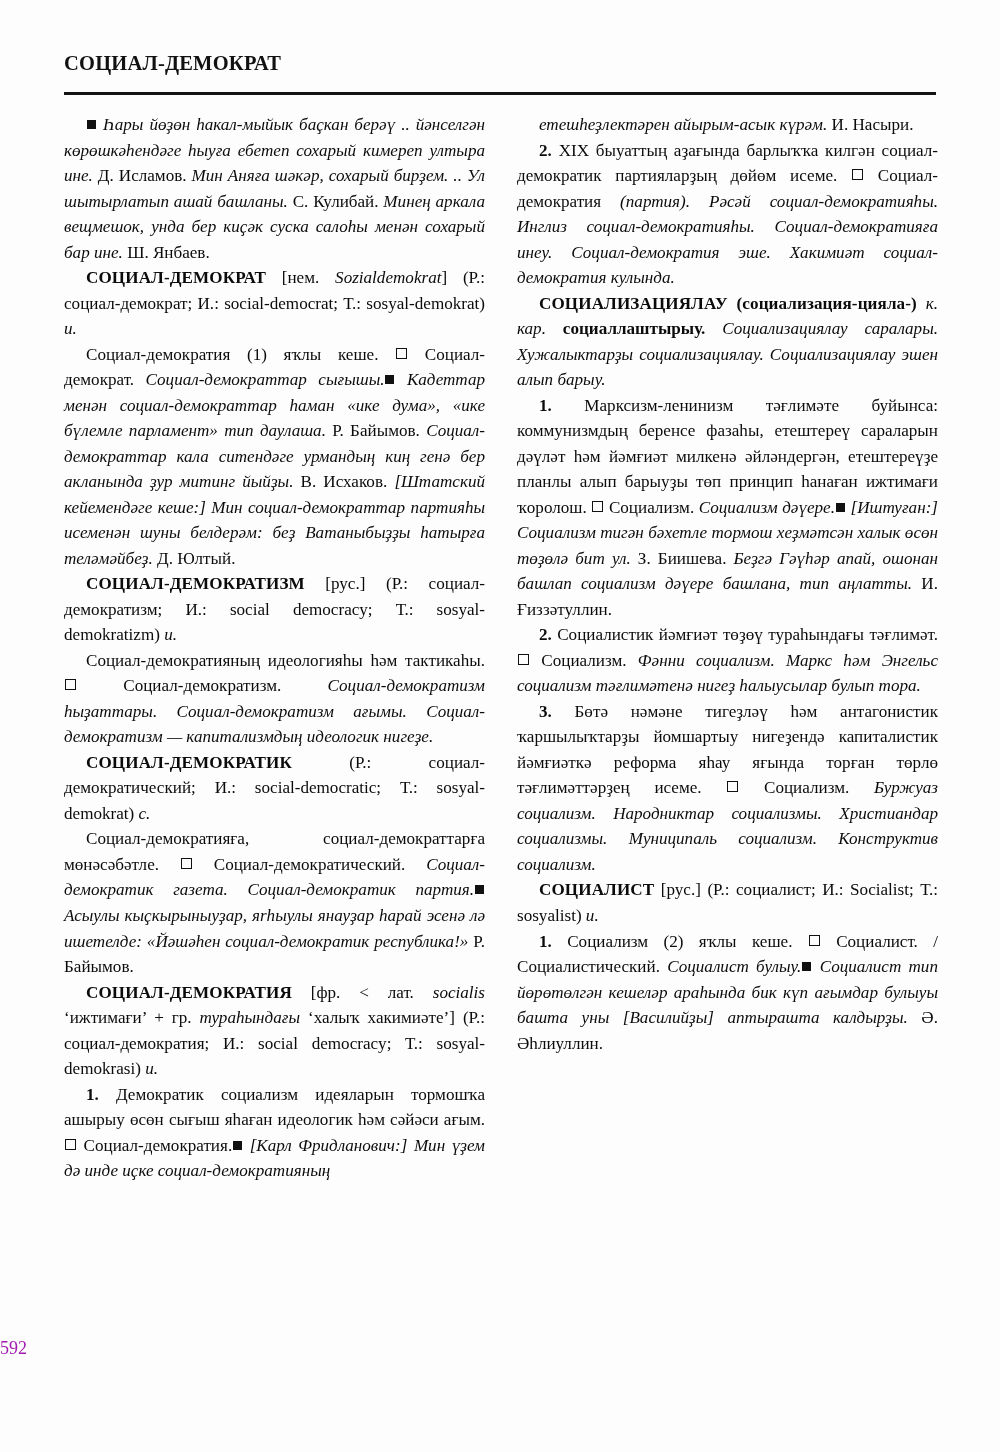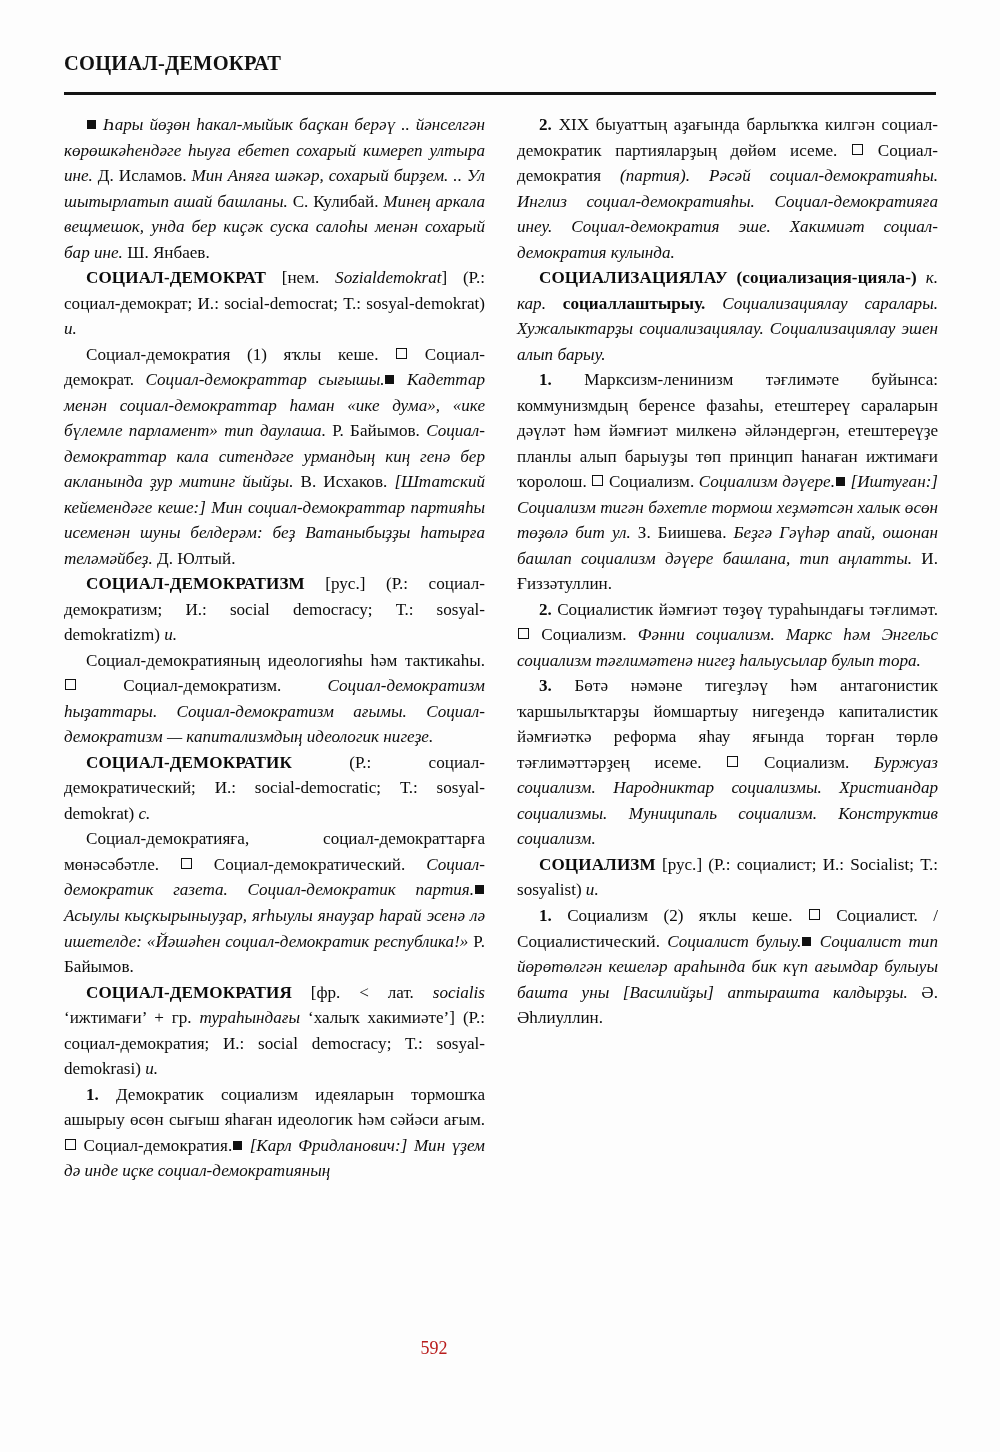"етешһеҙлектәрен айырым-асык күрәм. И." p.indent { html: none -> <p><span>етешһеҙлектәрен айырым-асык күрәм.</span><span> И. Насыри.</span></p> }
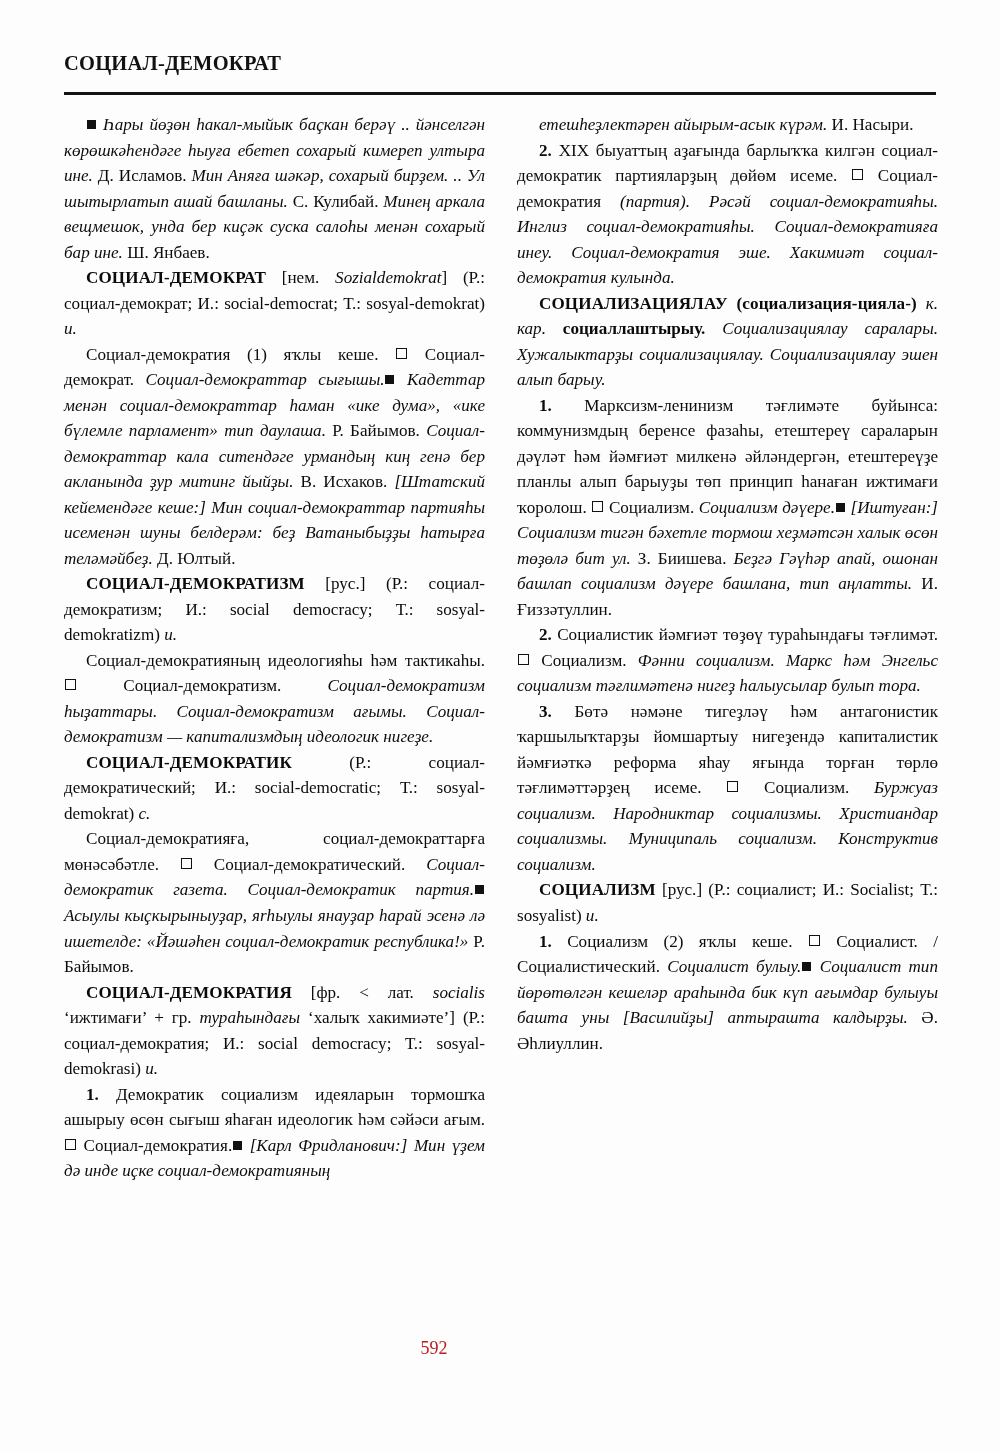"СОЦИАЛИЗМ" span.hw { text: СОЦИАЛИЗМ -> СОЦИАЛИСТ }
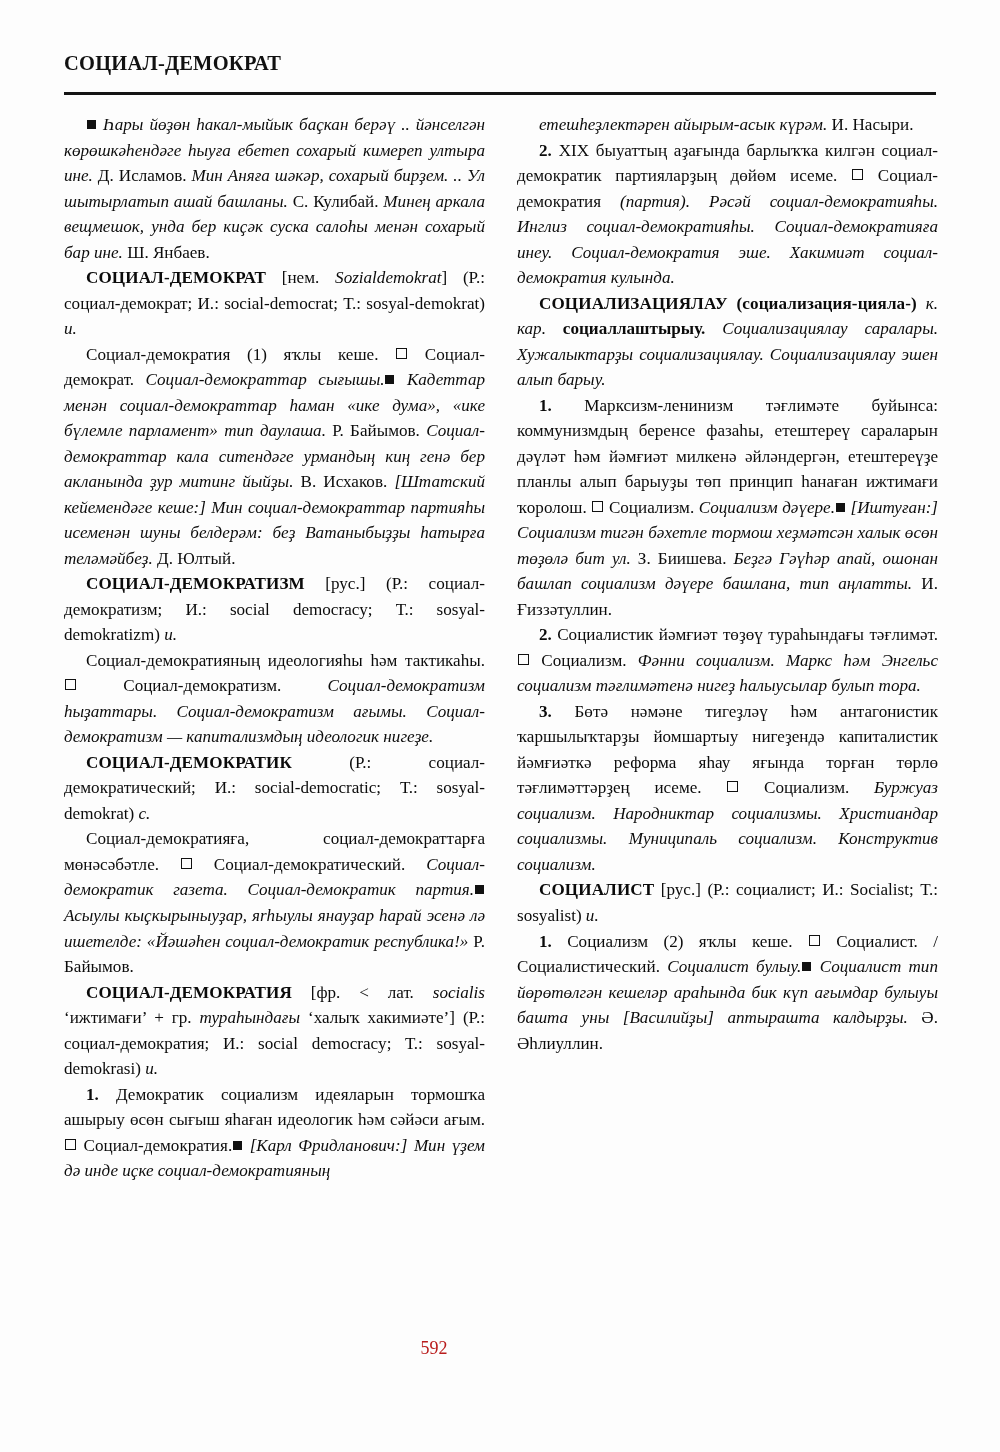"592" .folio { color: #b91c1c -> #a21caf; text-align: center -> none }
